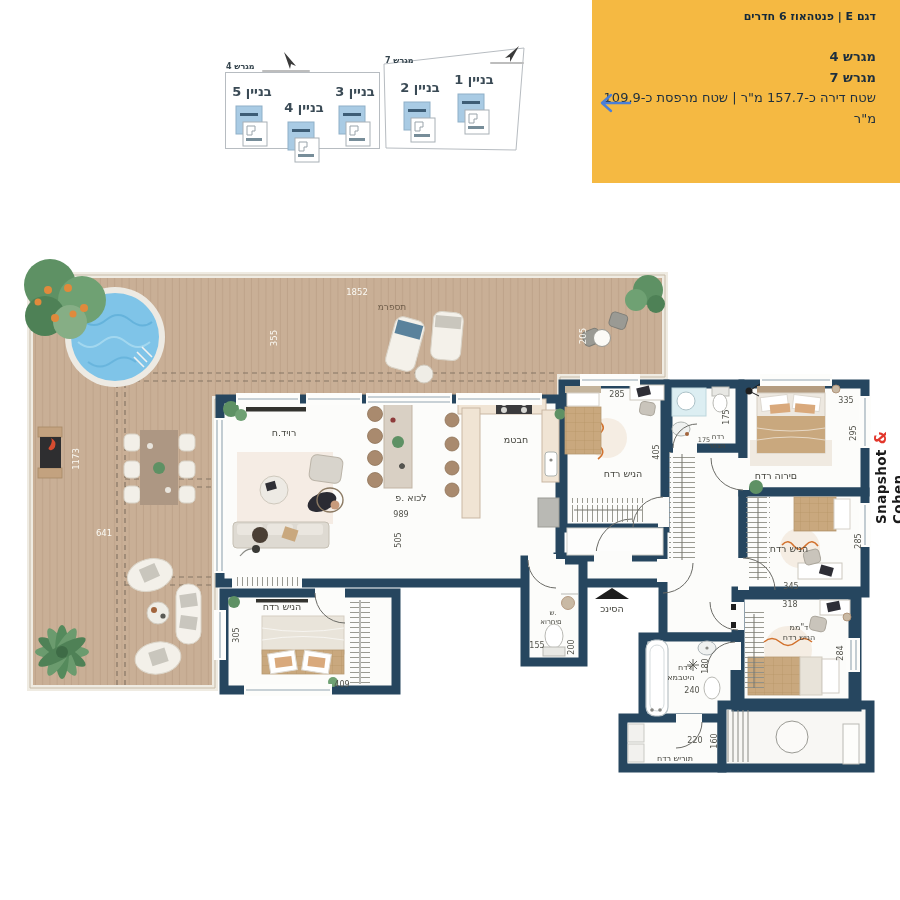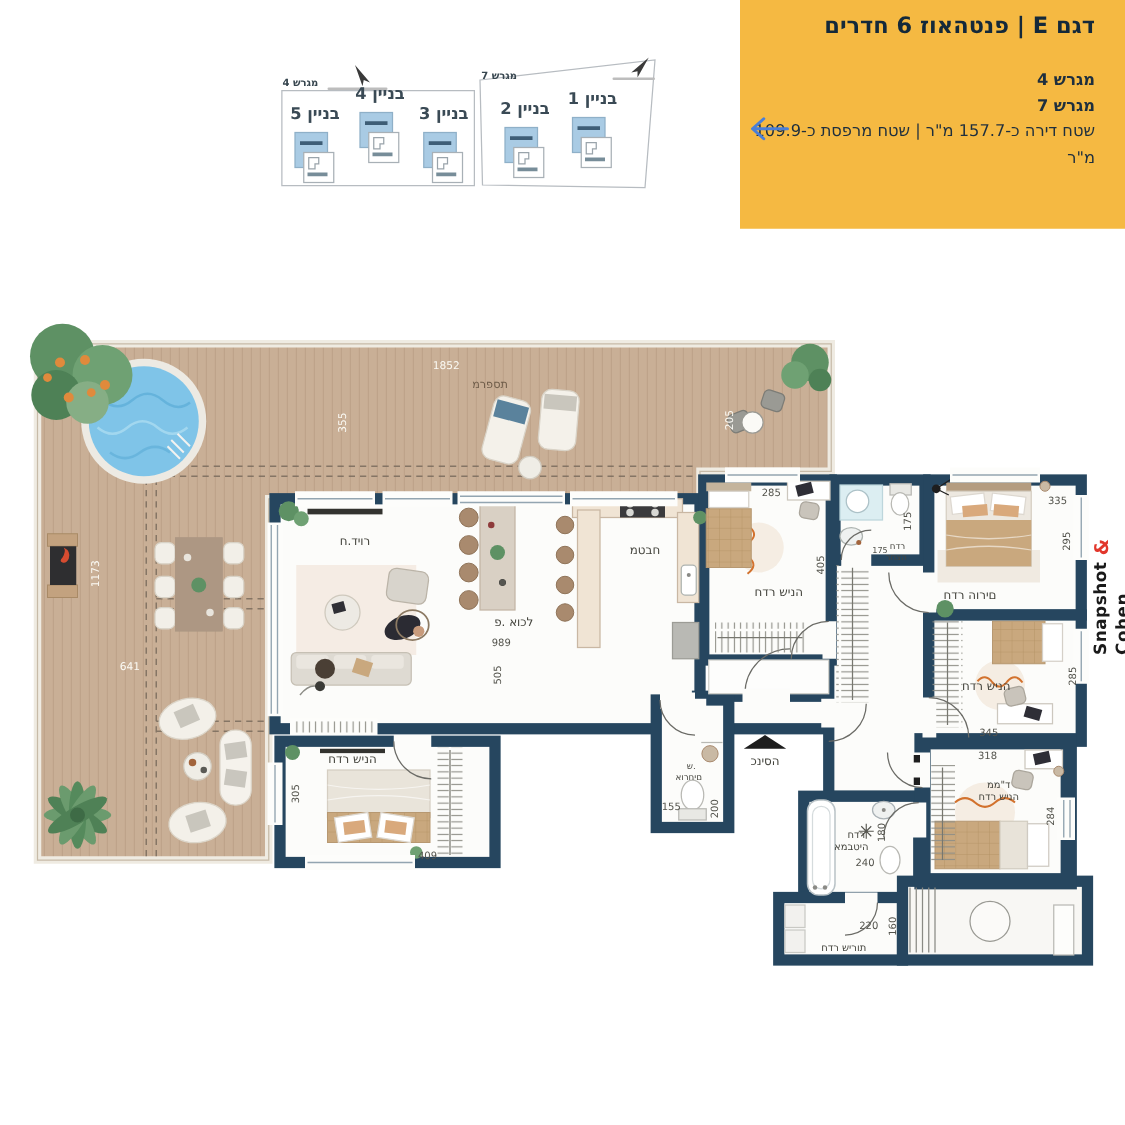"דגם E | פנטהאוז 6" .infobox .title { font-size: 18px -> 11px }
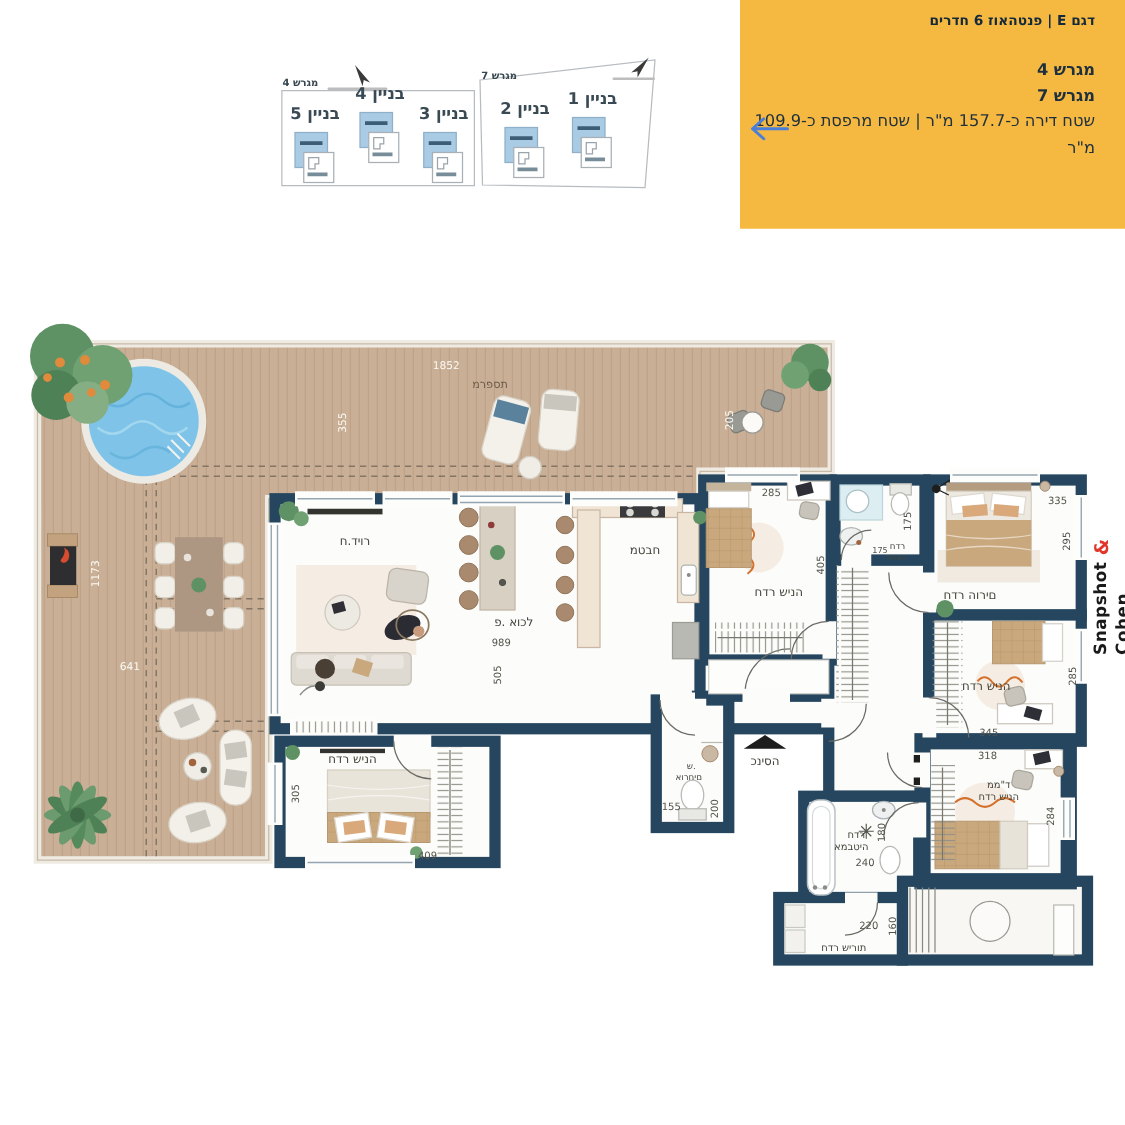"בניין 4" div.bldg { top: 68px -> 100px }
